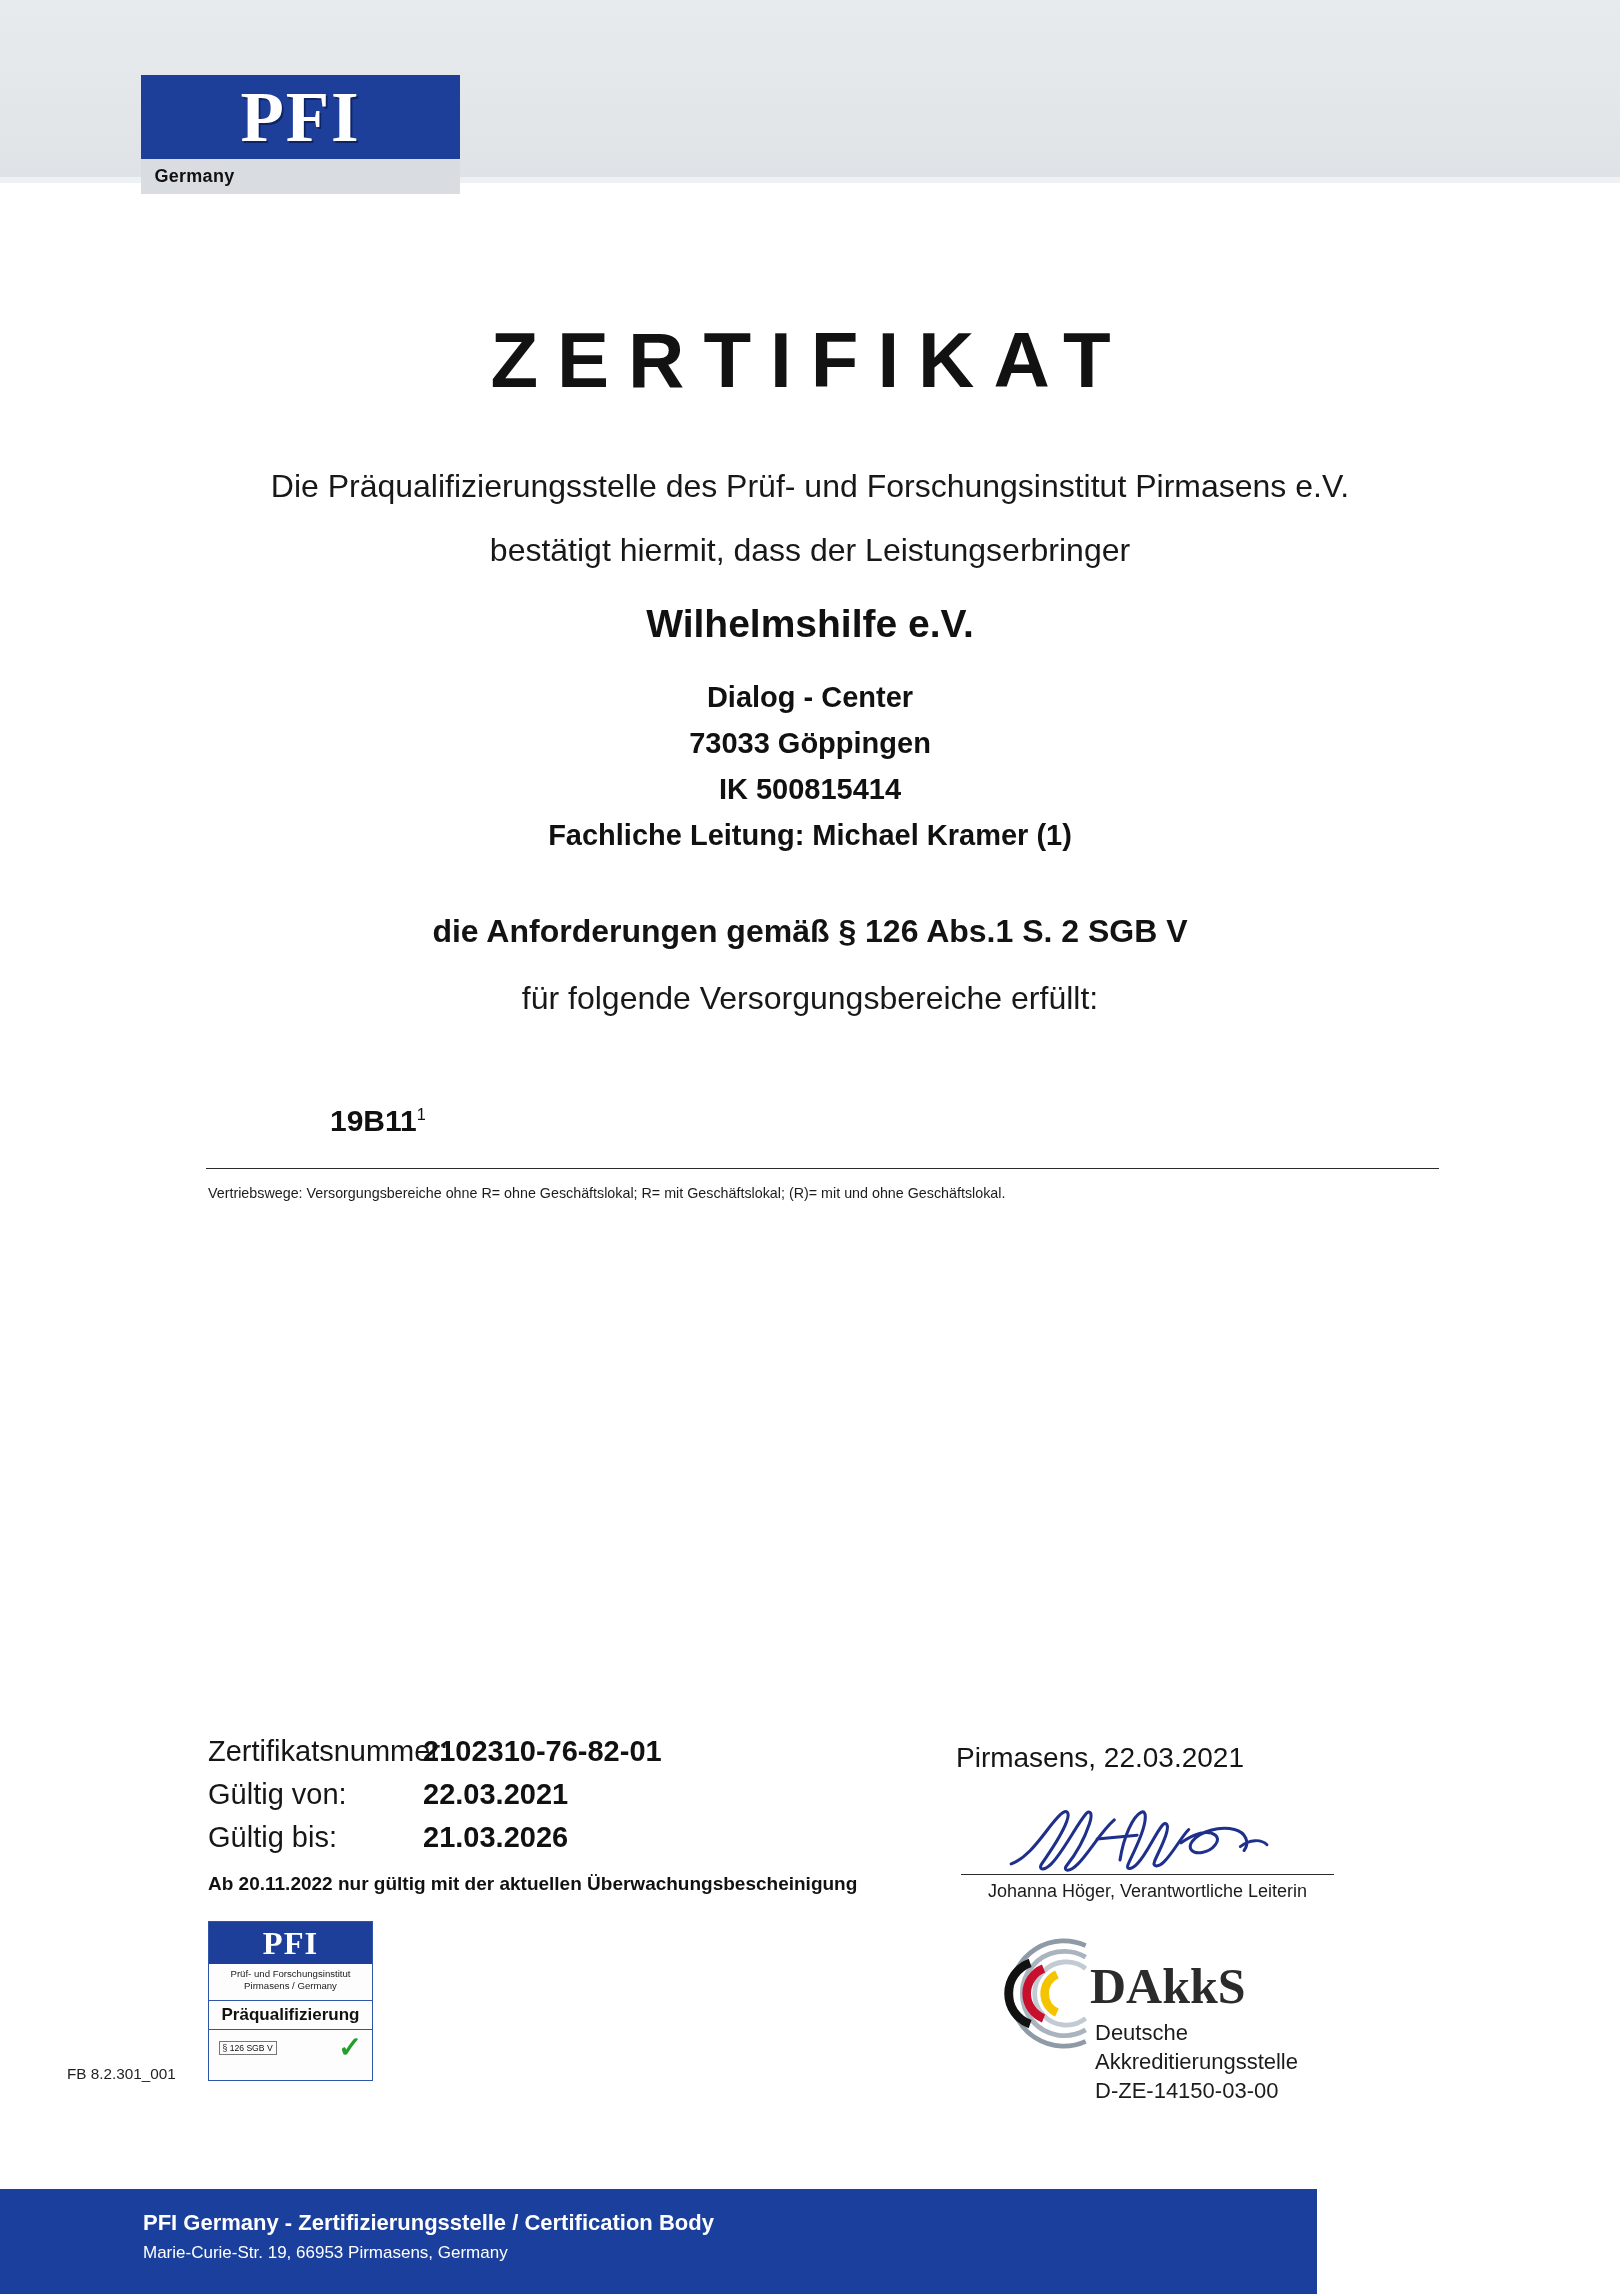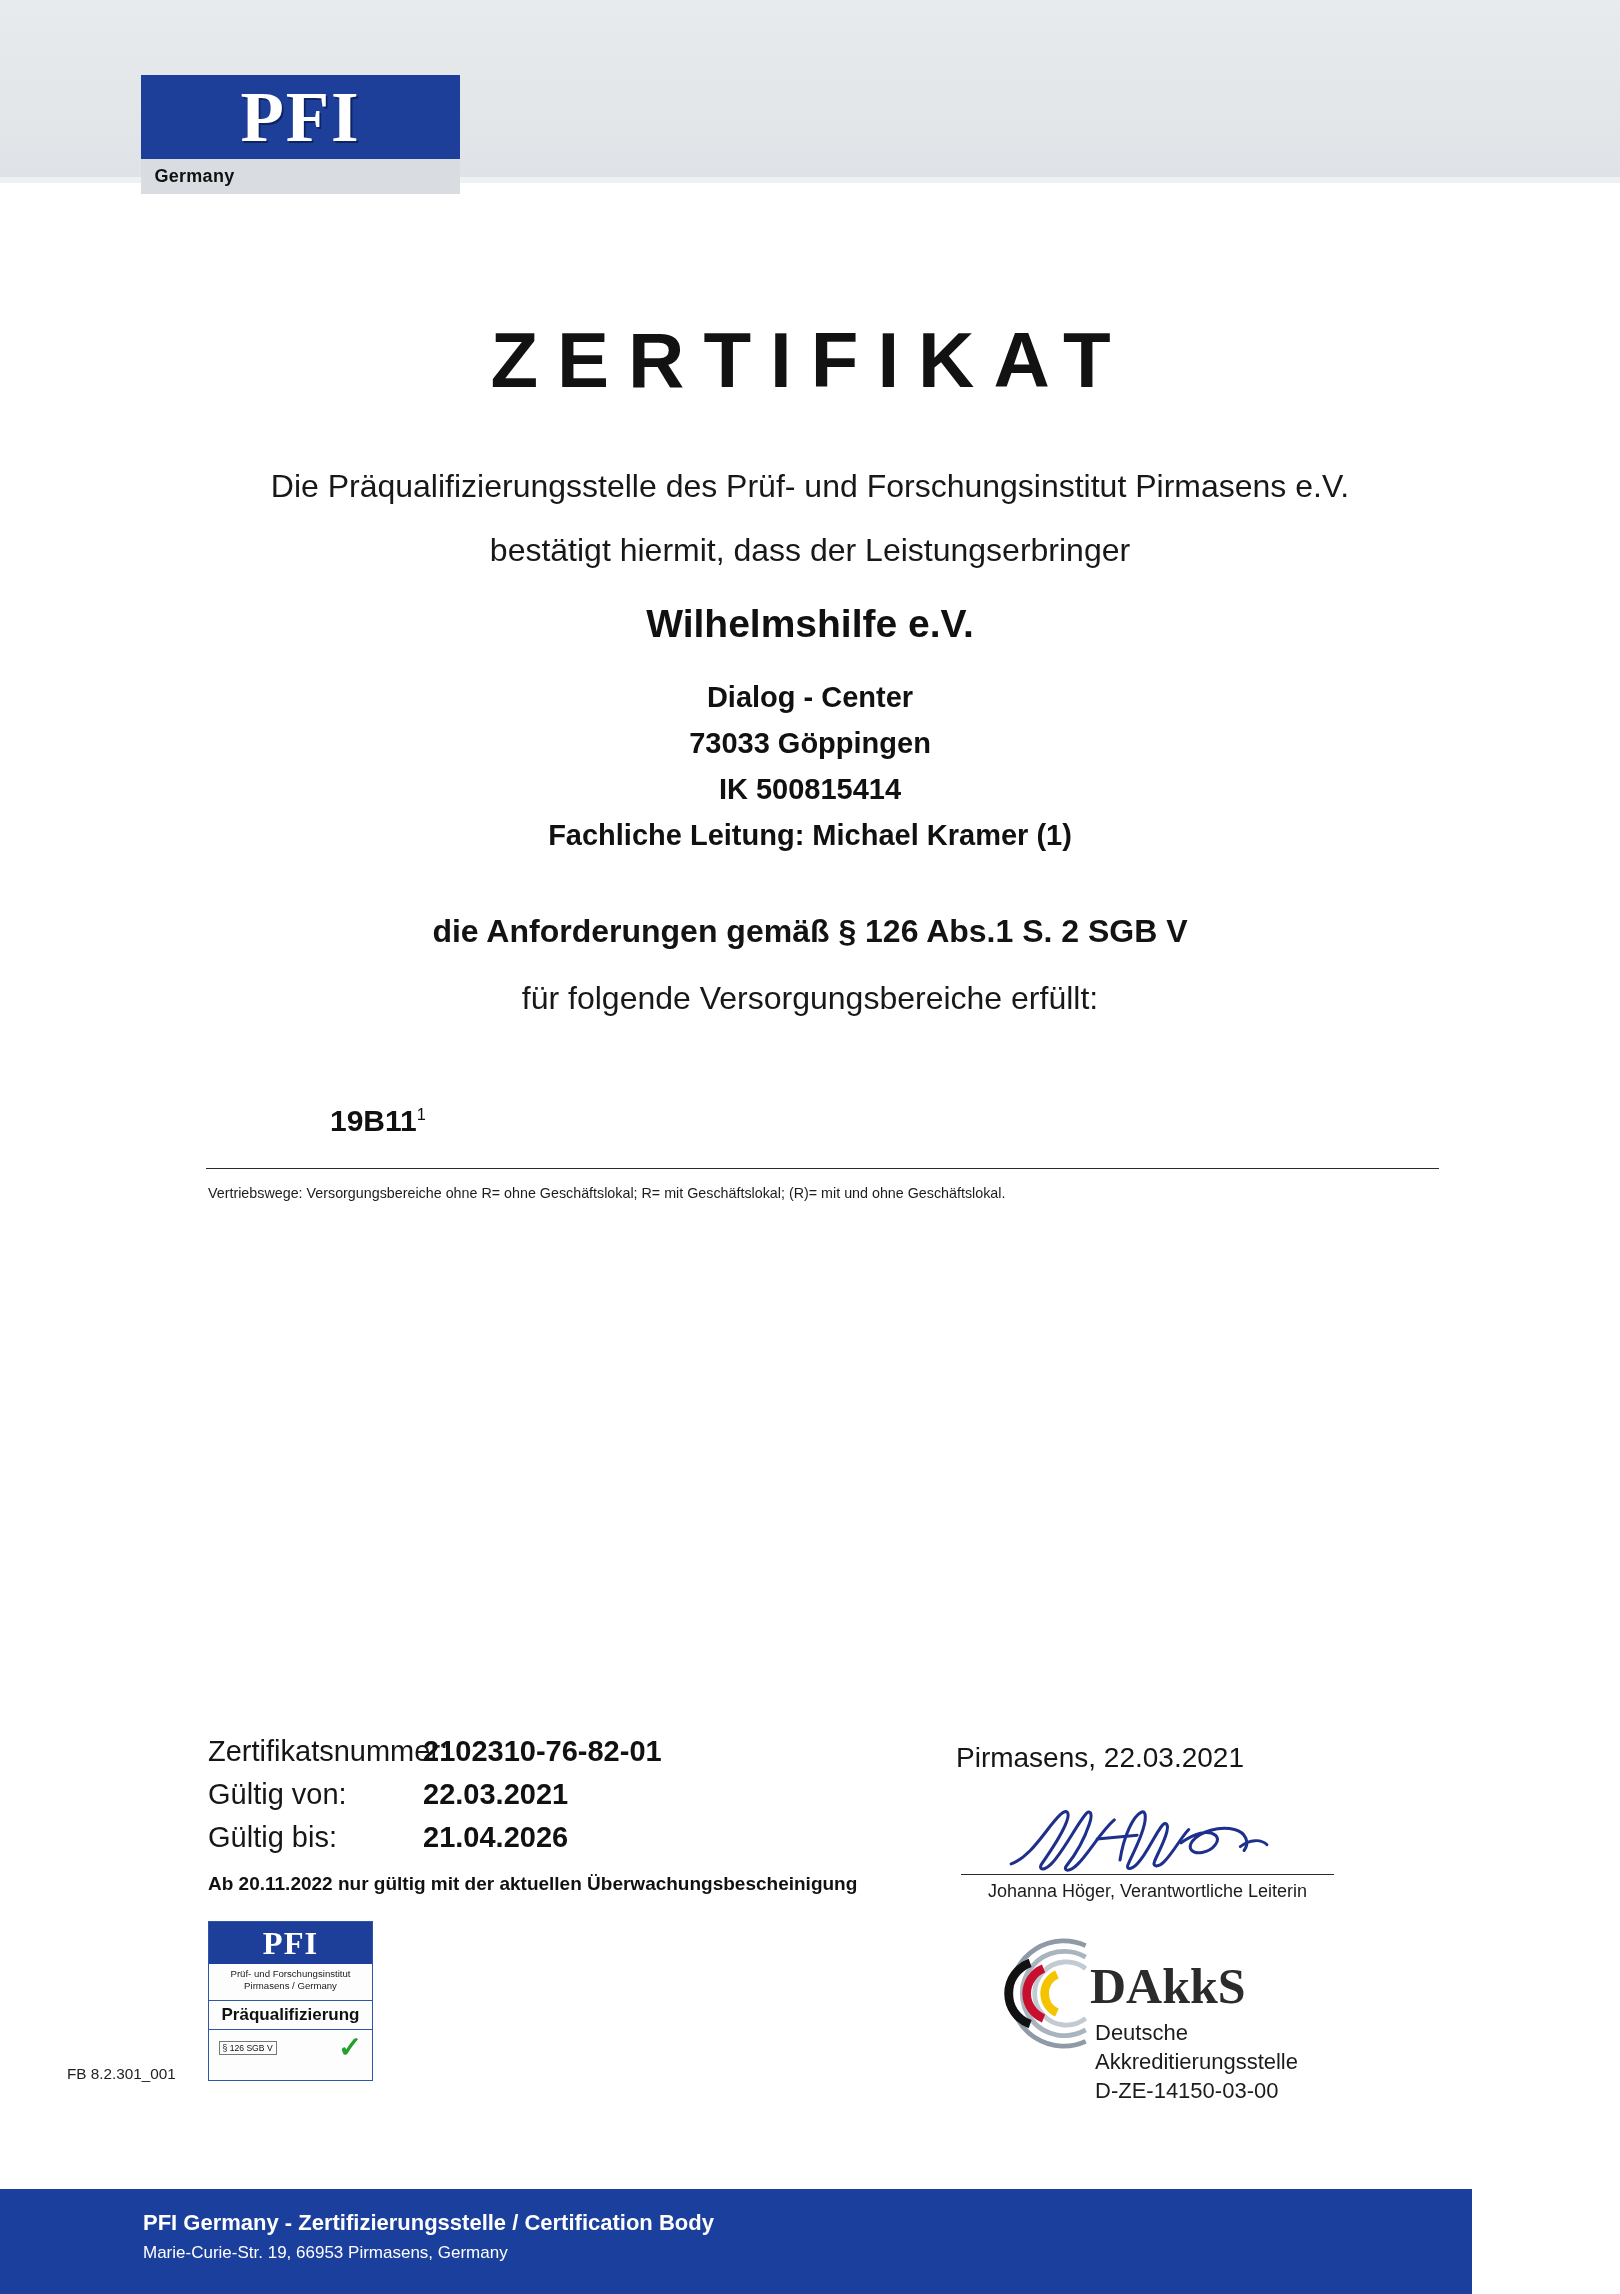"21.04.2026" div.cert-value { text: 21.04.2026 -> 21.03.2026 }
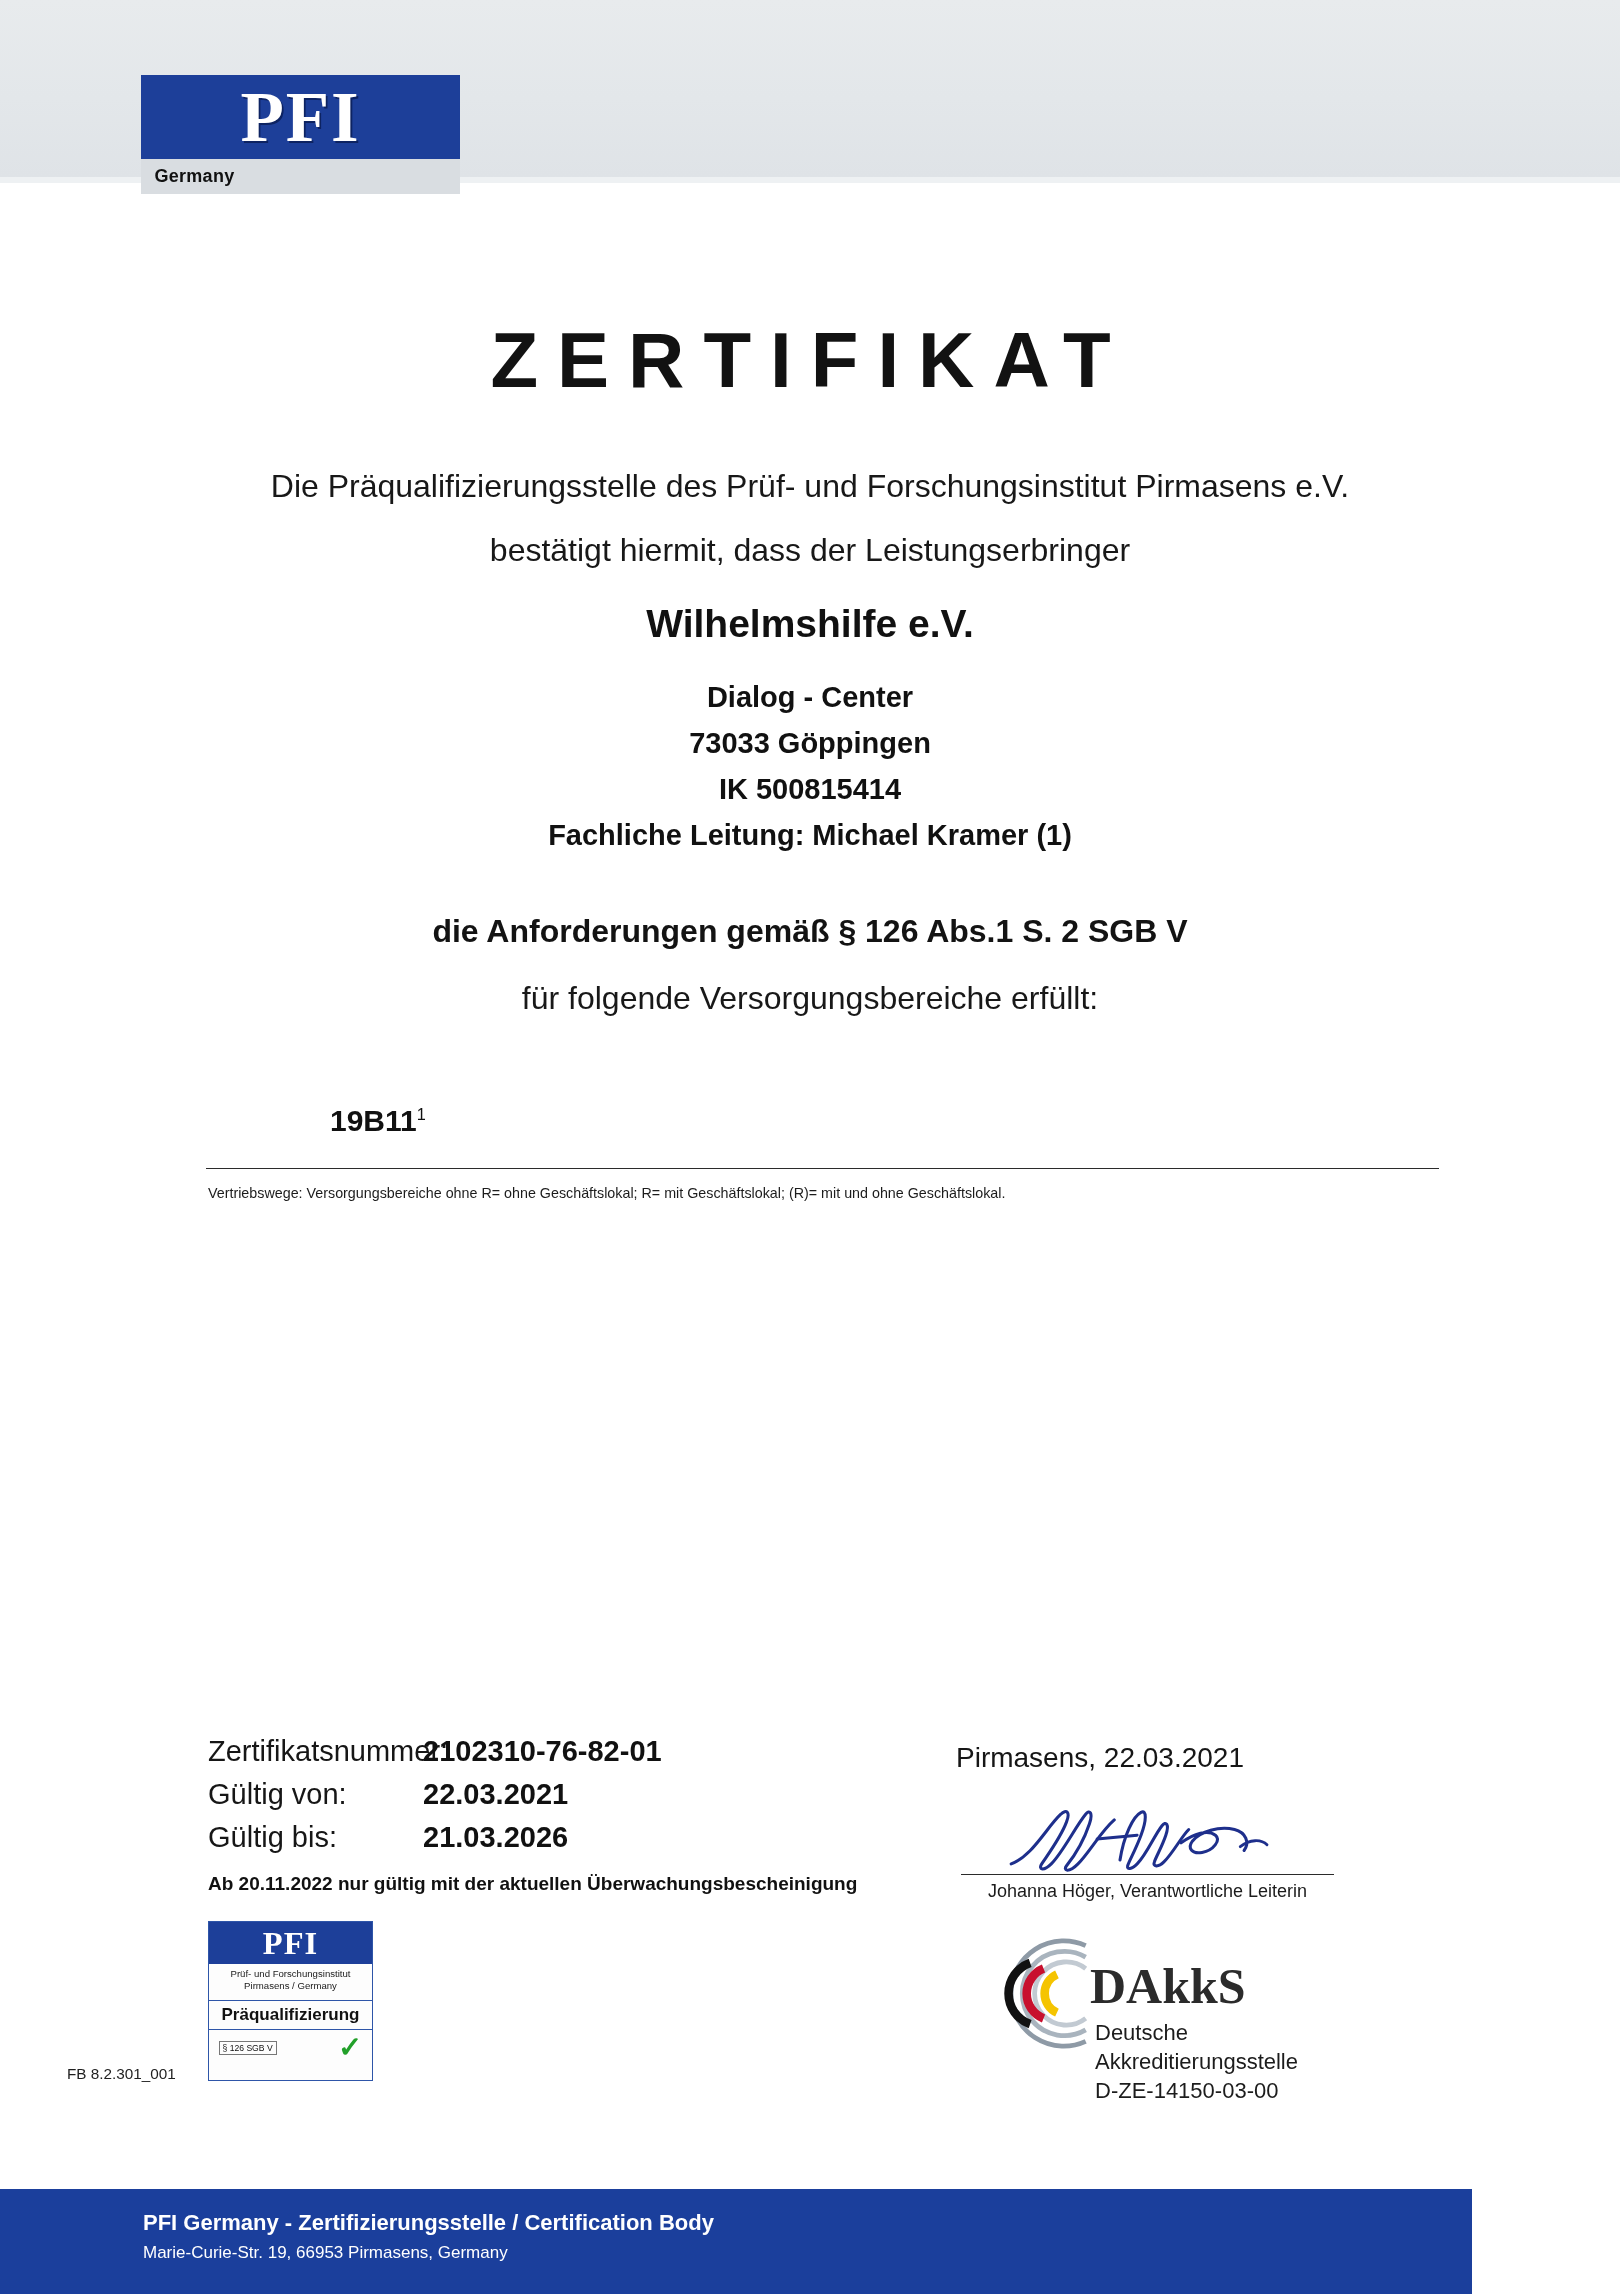"PFI Germany - Zertifizierungsstelle /" .bottom-band { width: 1472px -> 1317px }
